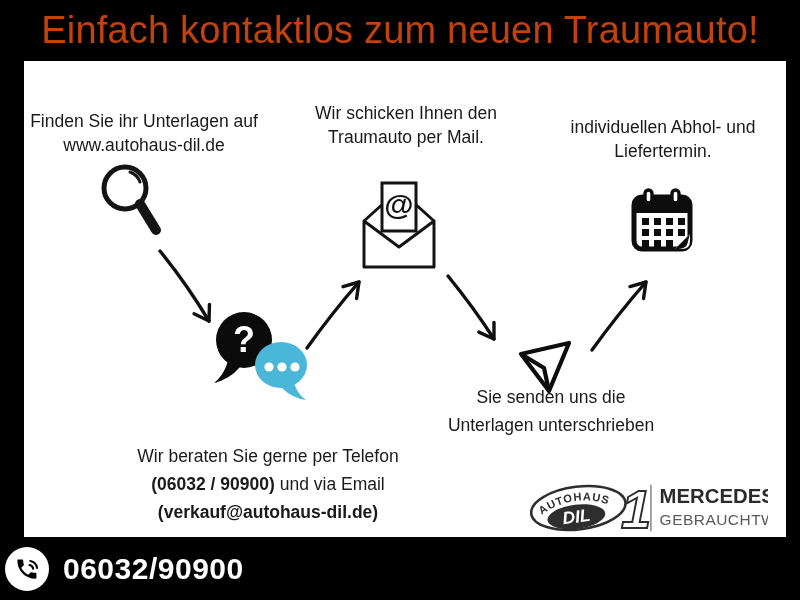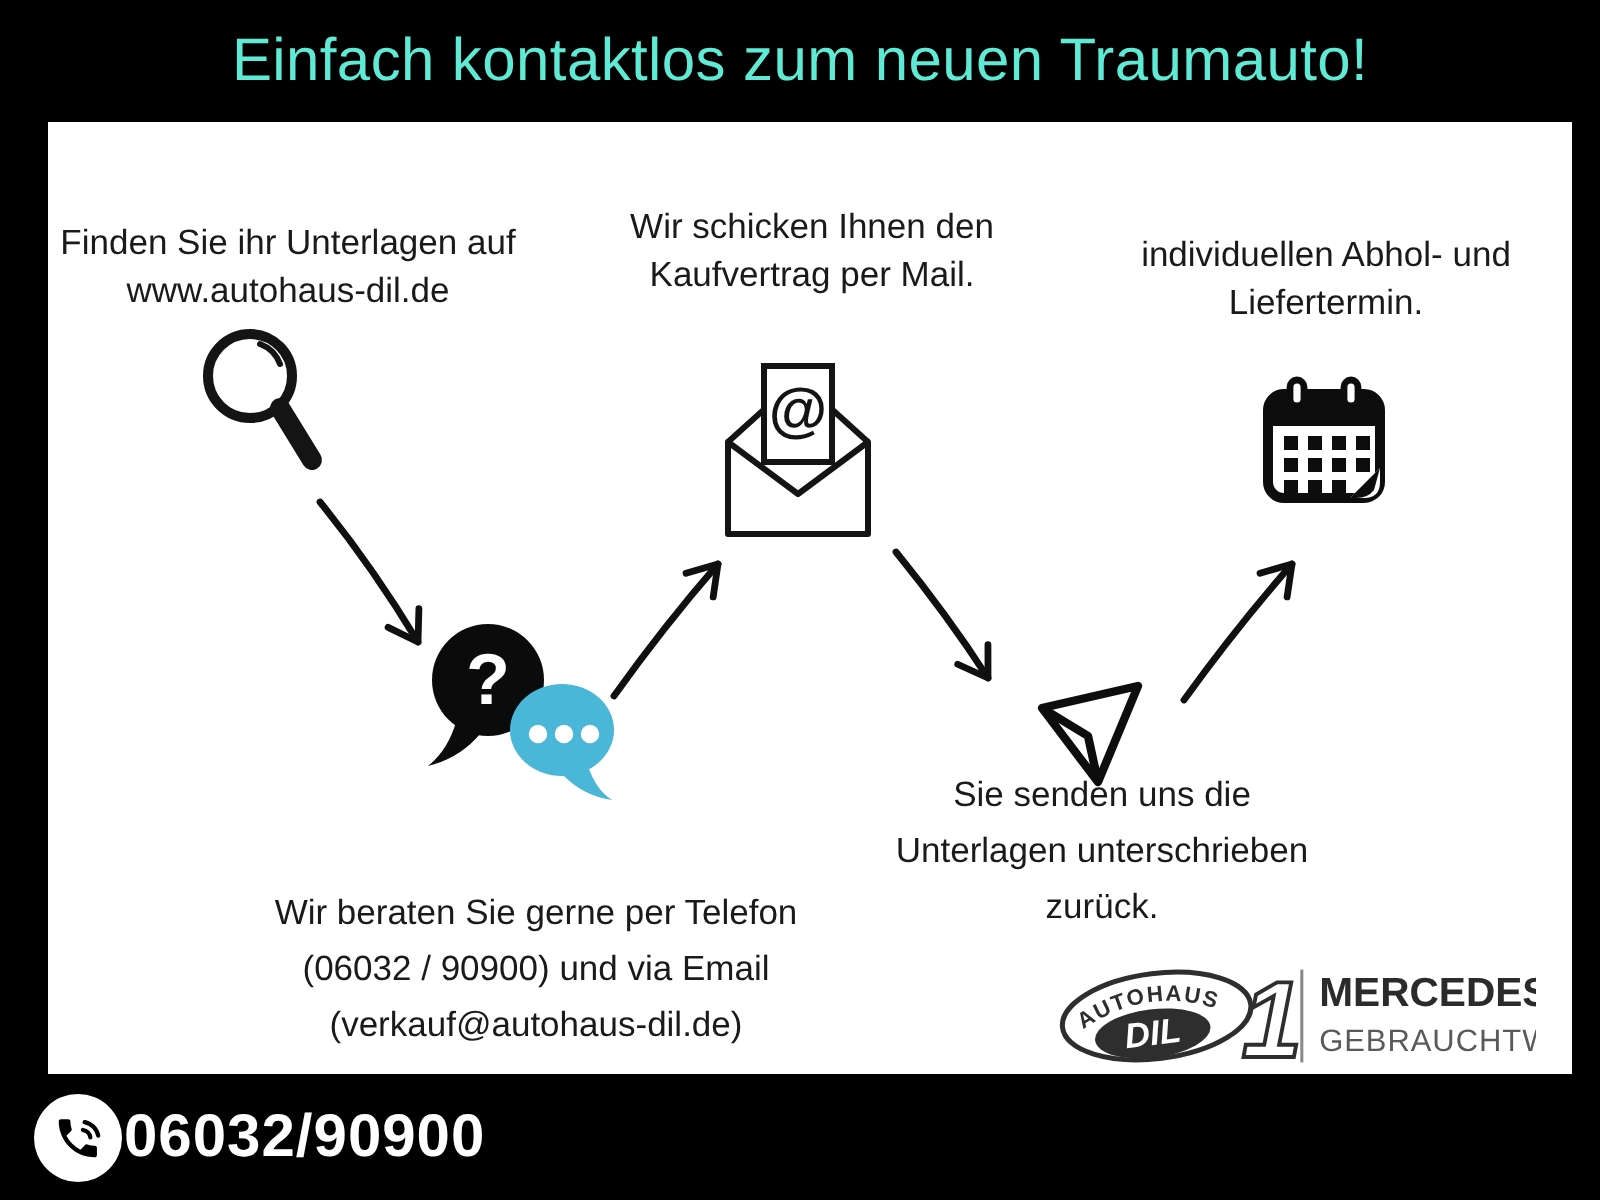"Einfach kontaktlos zum neuen Traumauto!" .top-title { color: #5eead4 -> #c2410c; font-size: 30px -> 38px }
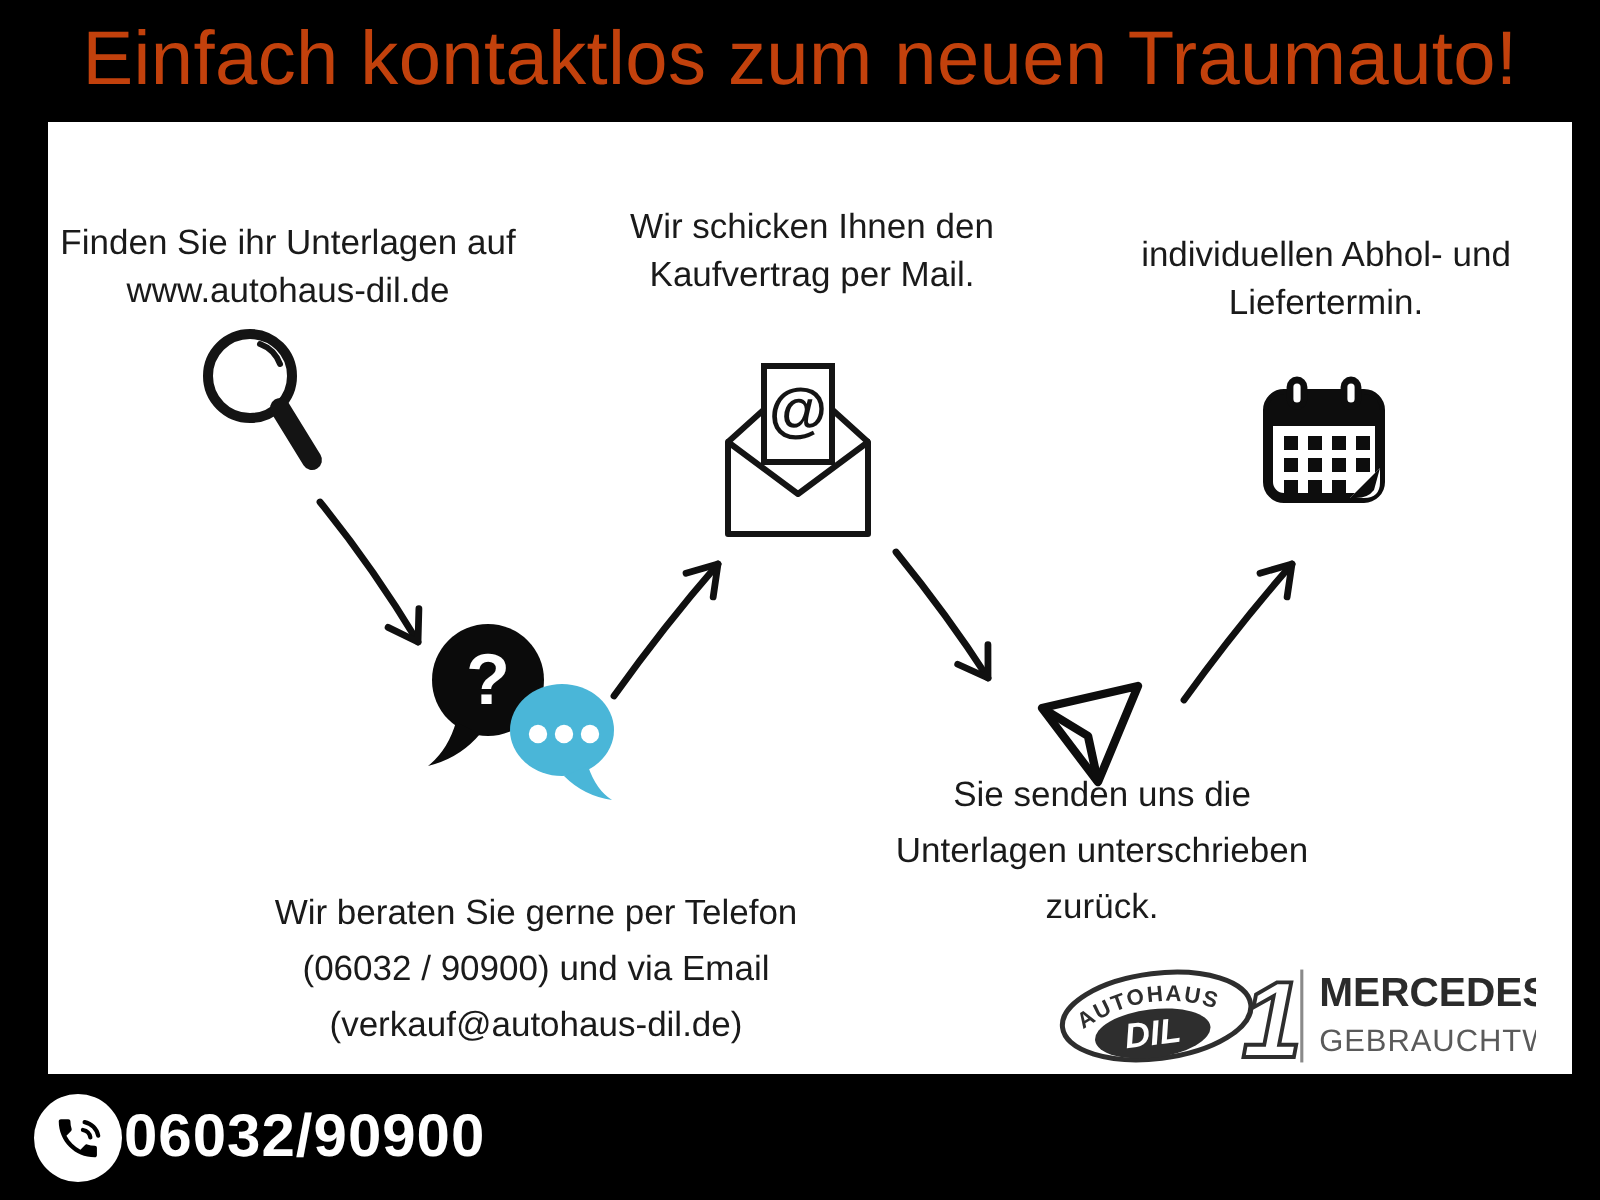"Kaufvertrag per Mail." div { text: Kaufvertrag -> Traumauto }
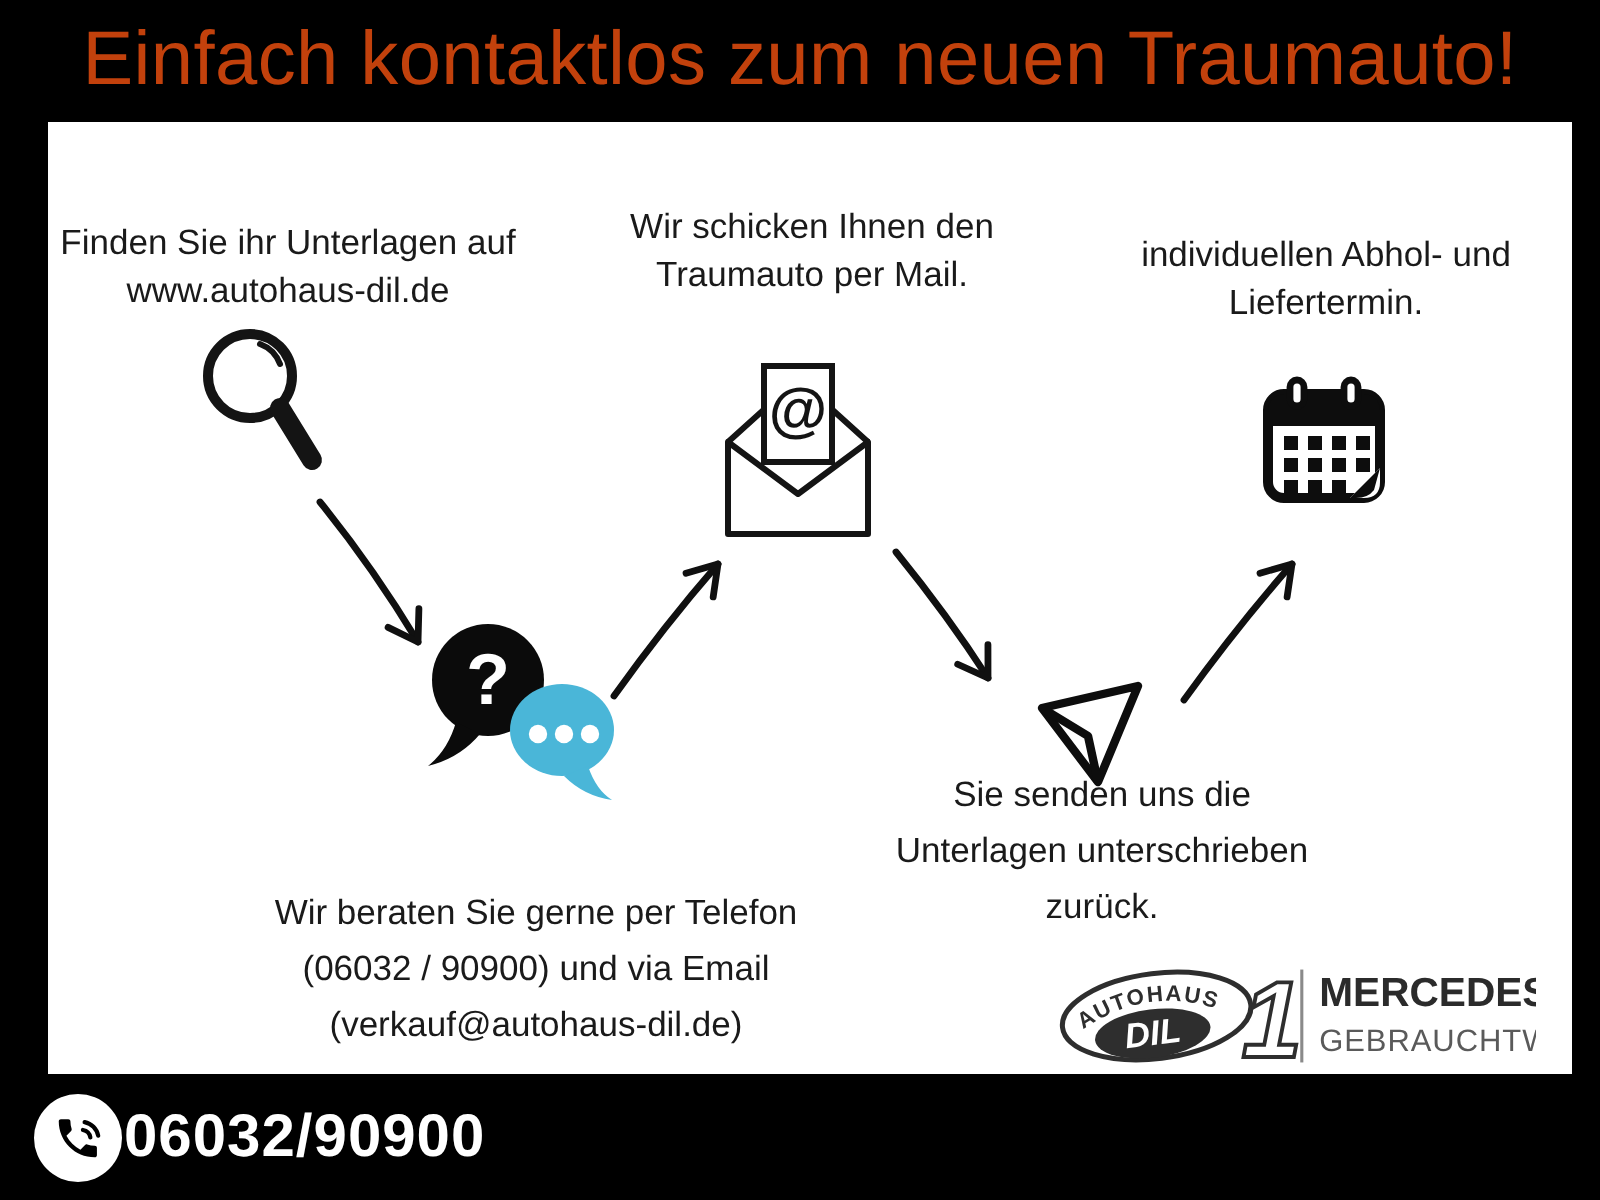"zurück." div { html: <div>zurück.</div> -> none }
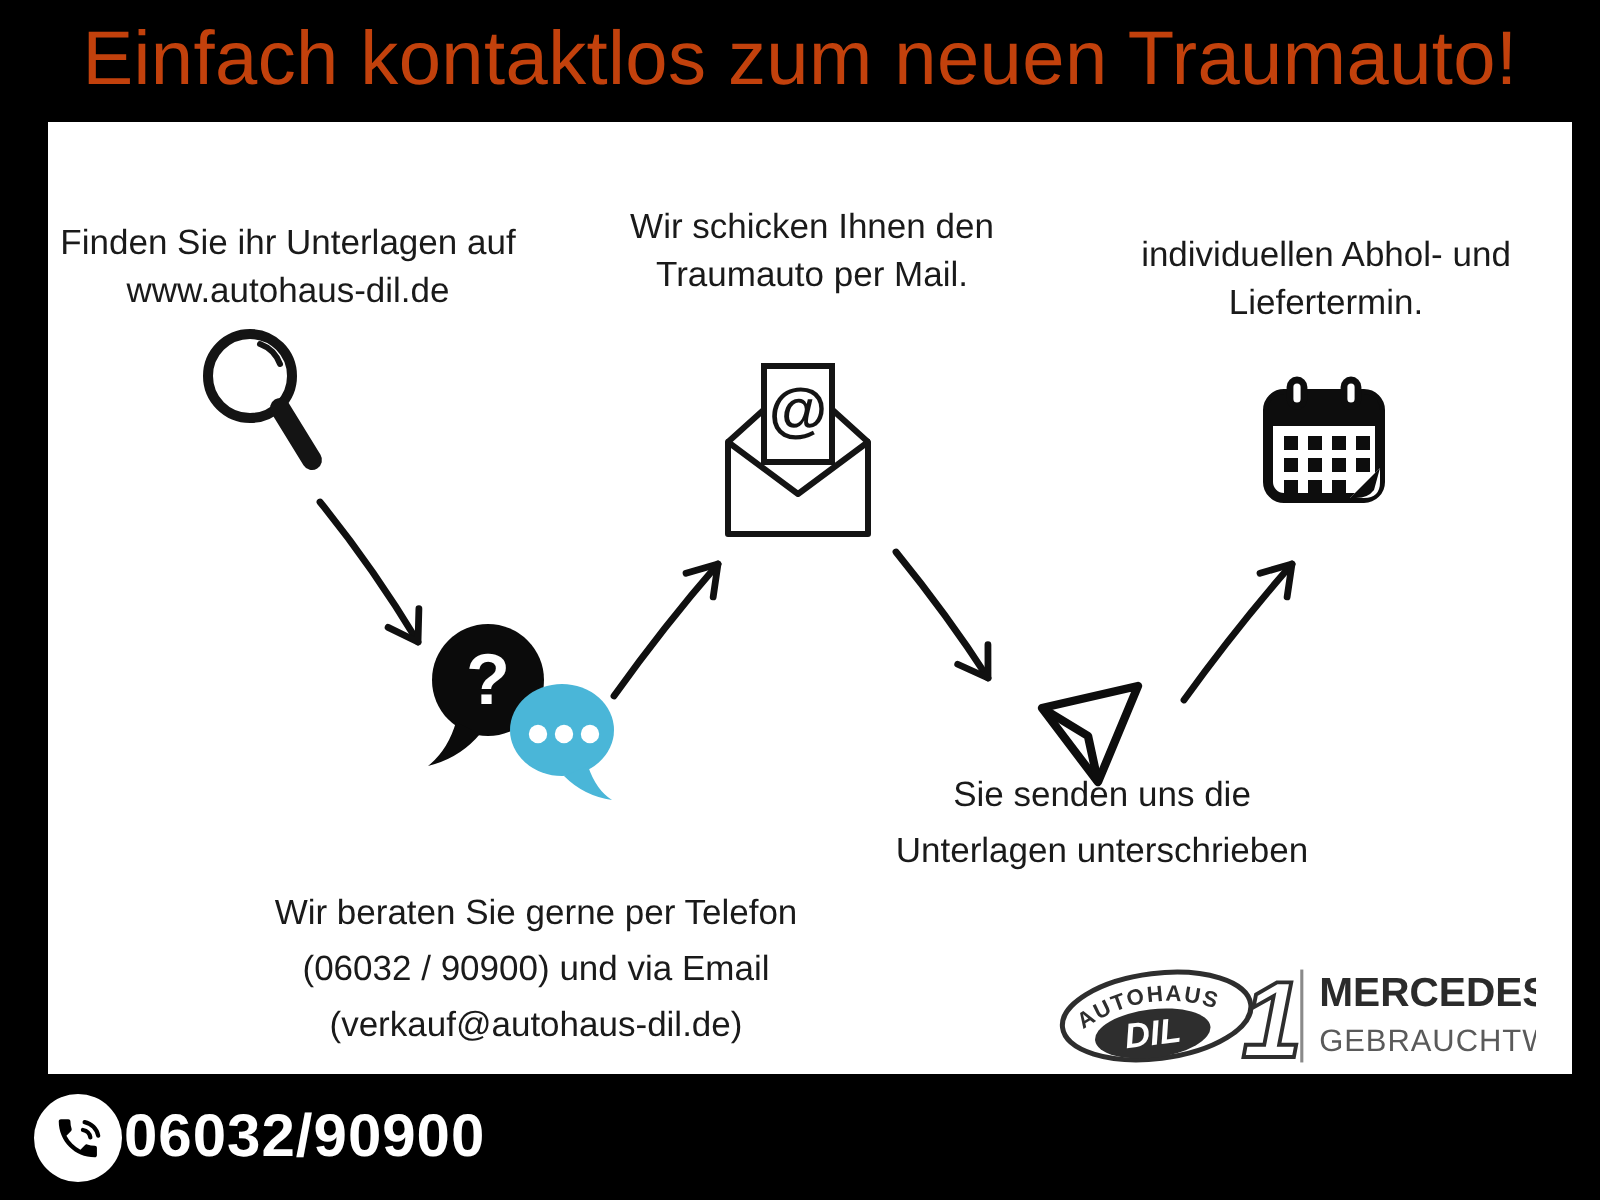"(06032 / 90900)" .t b { font-weight: 400 -> 700 }
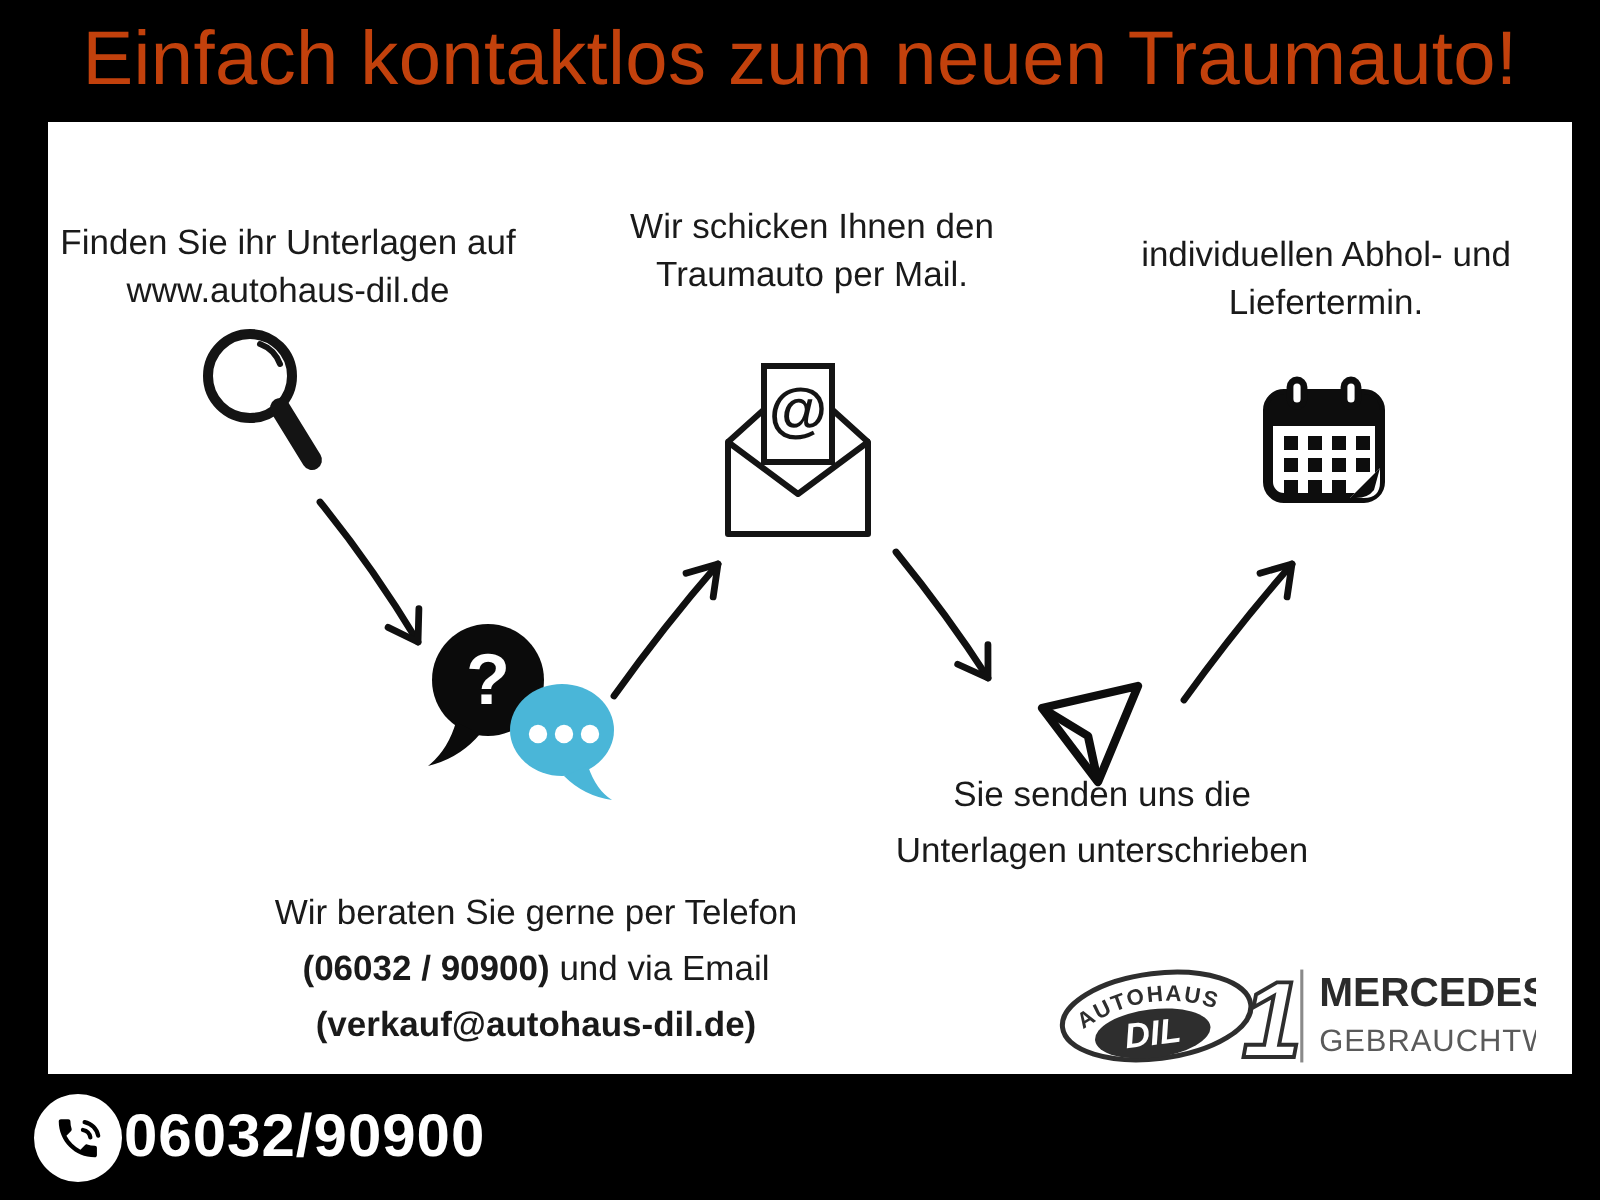"06032/90900" .bottom-bar { gap: none -> 13px; padding-left: 16px -> 4px }
